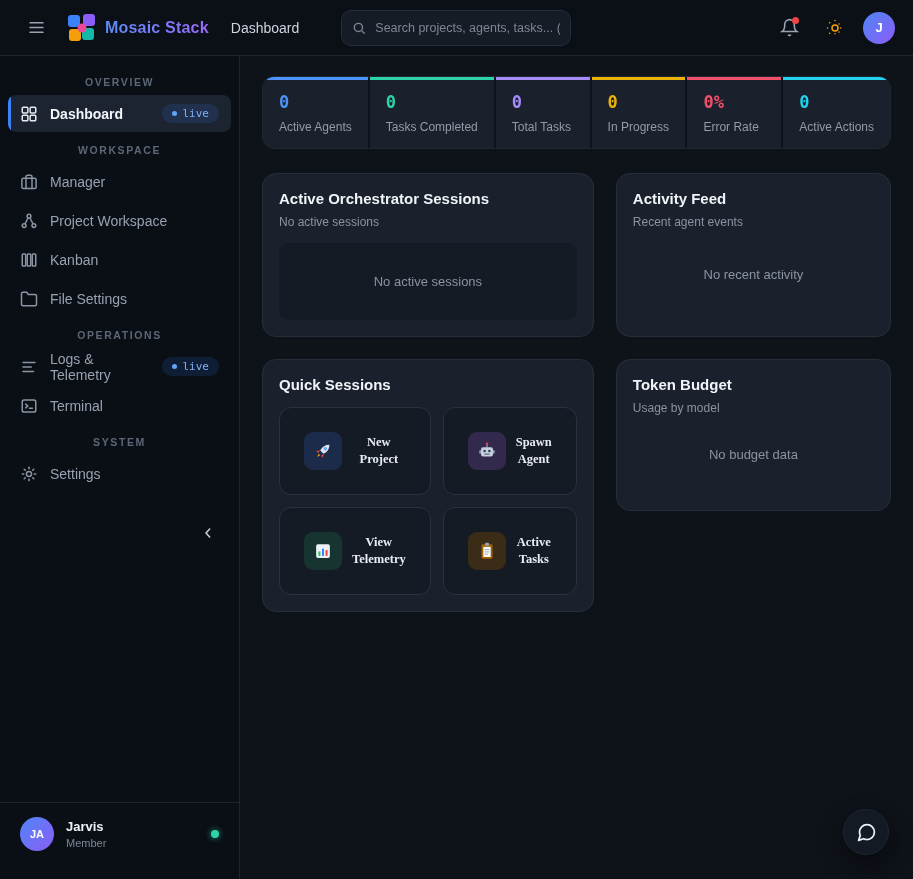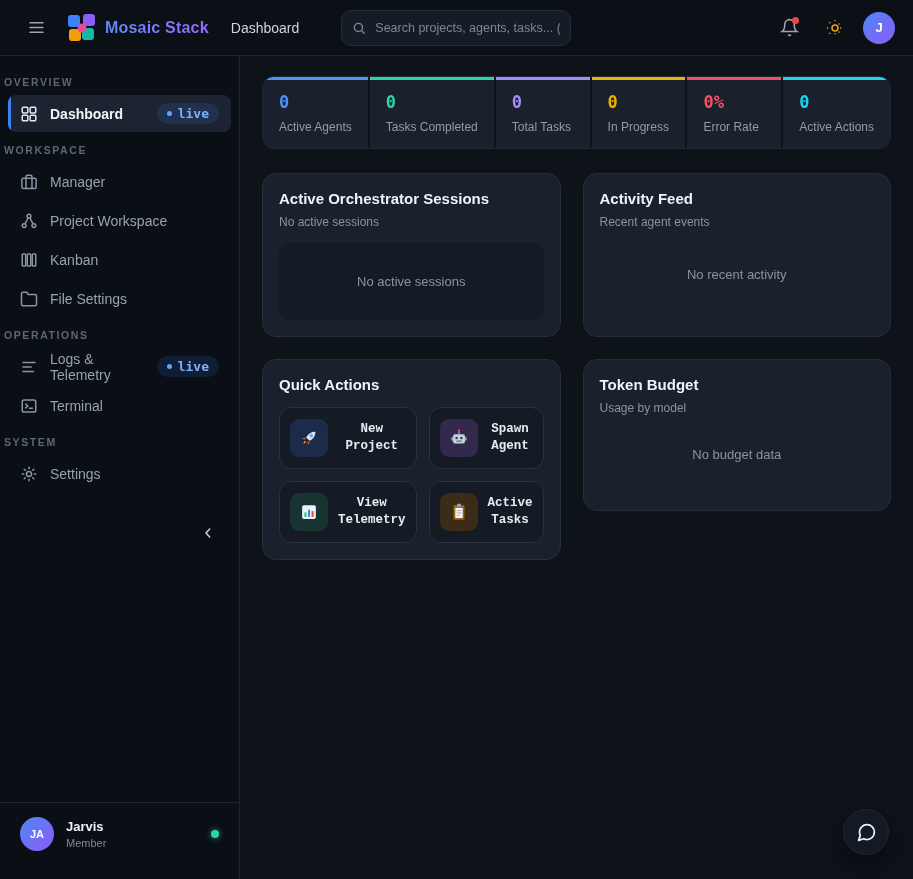"OVERVIEW" .section-label { text-align: none -> center }
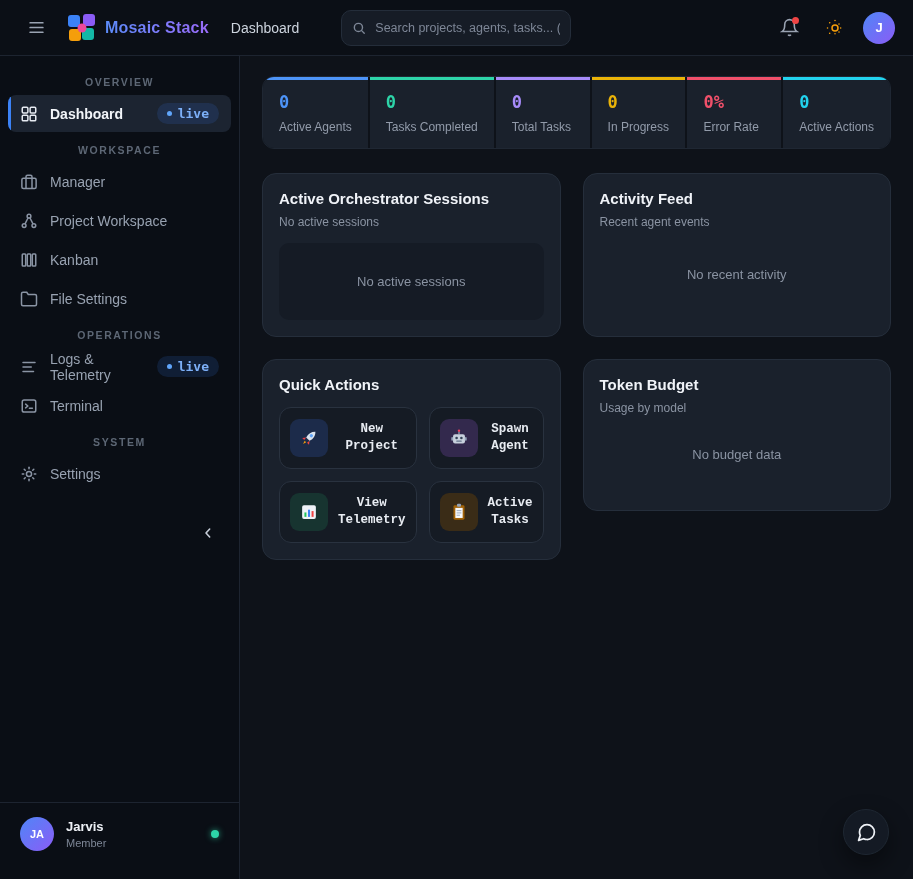"live" .live-badge span.txt { font-size: 13px -> 11px; font-weight: bold -> normal }
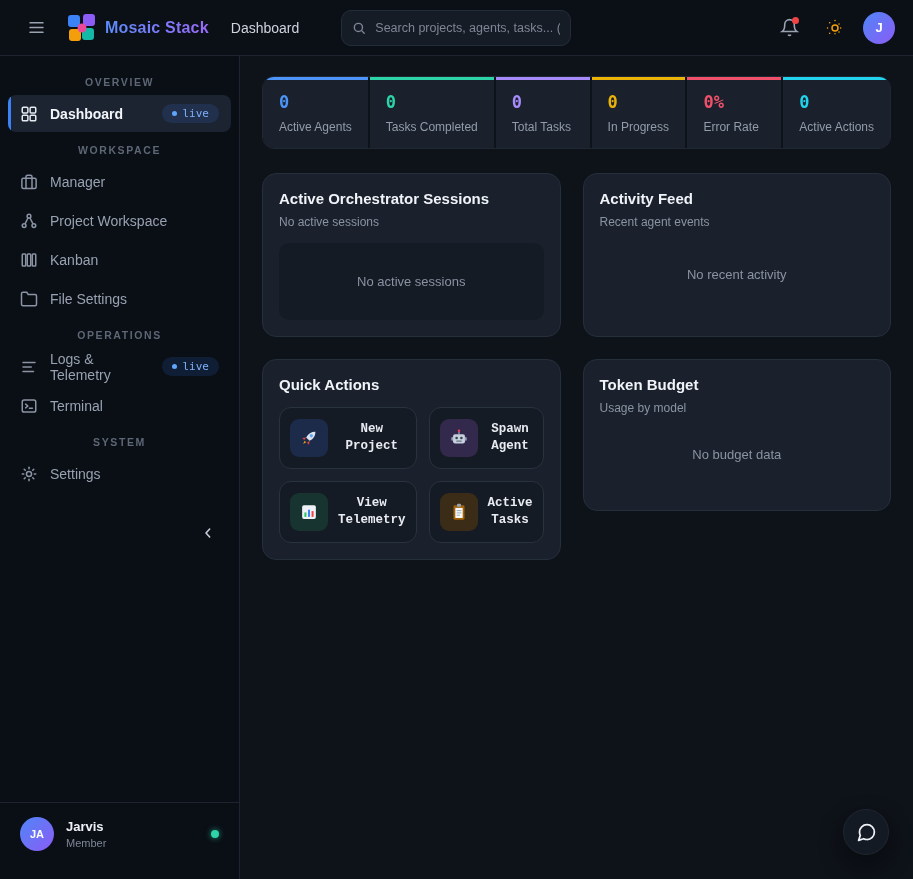"Quick Actions" h2.card-title { text: Actions -> Sessions }
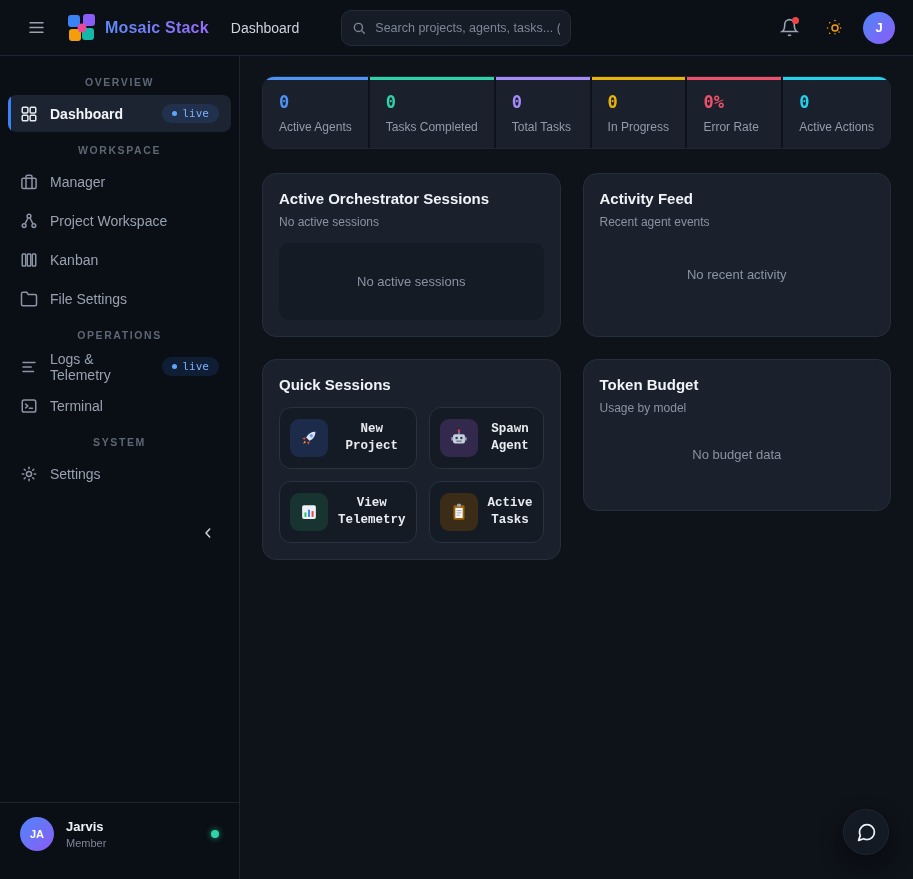"New Project" .qa-btn { font-family: Liberation Mono, monospace -> Liberation Serif, serif; padding: 10px -> 24px }
